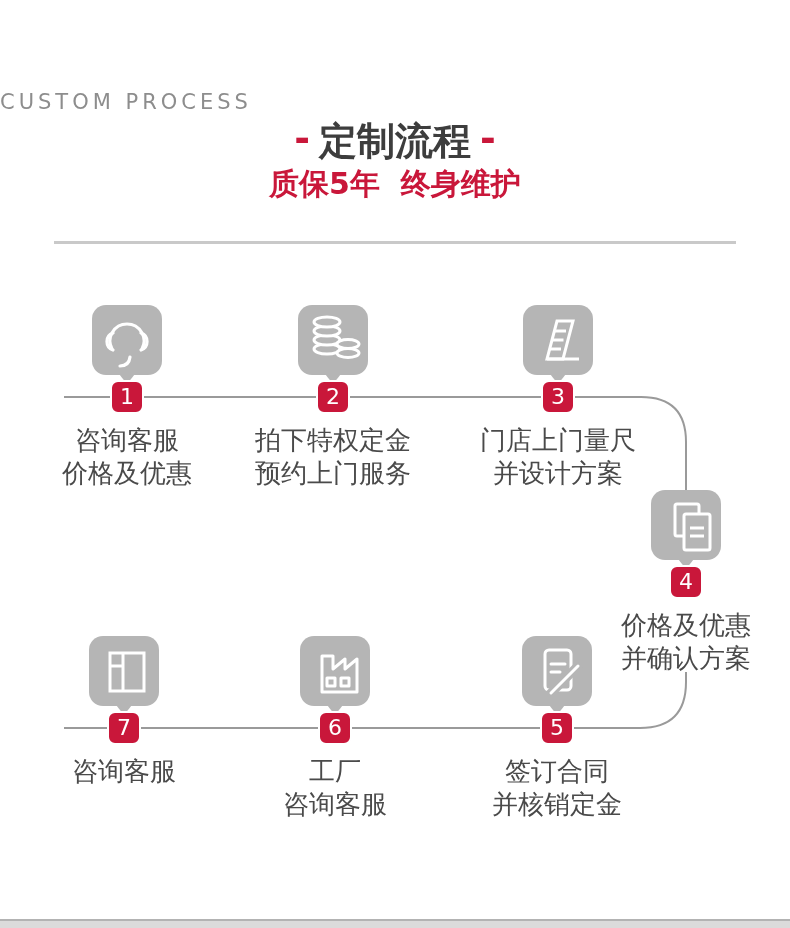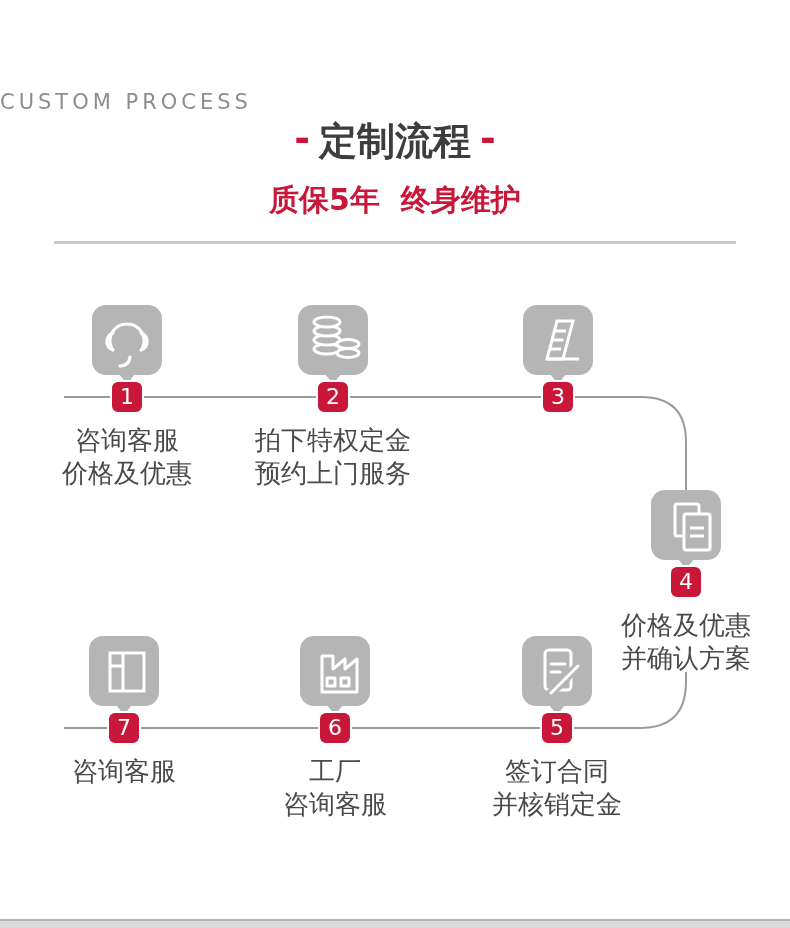"质保5年 终身维护" .sub-title { top: 180px -> 164px }
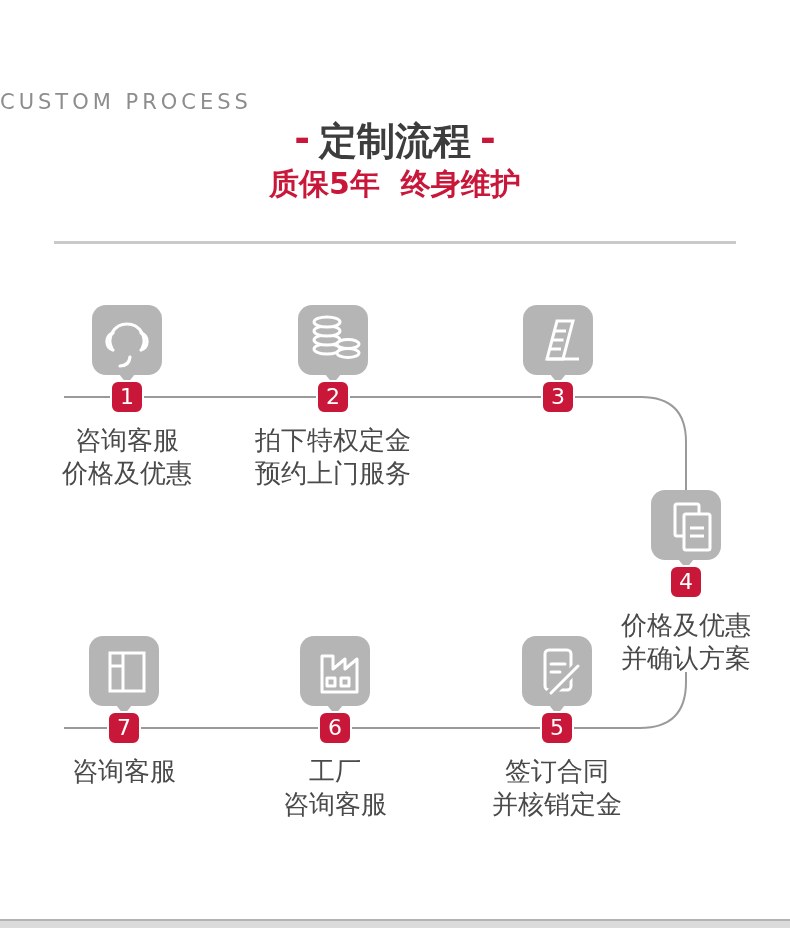"门店上门量尺" div.label { html: none -> <div> <div>门店上门量尺</div> <div>并设计方案</div> </div> }
